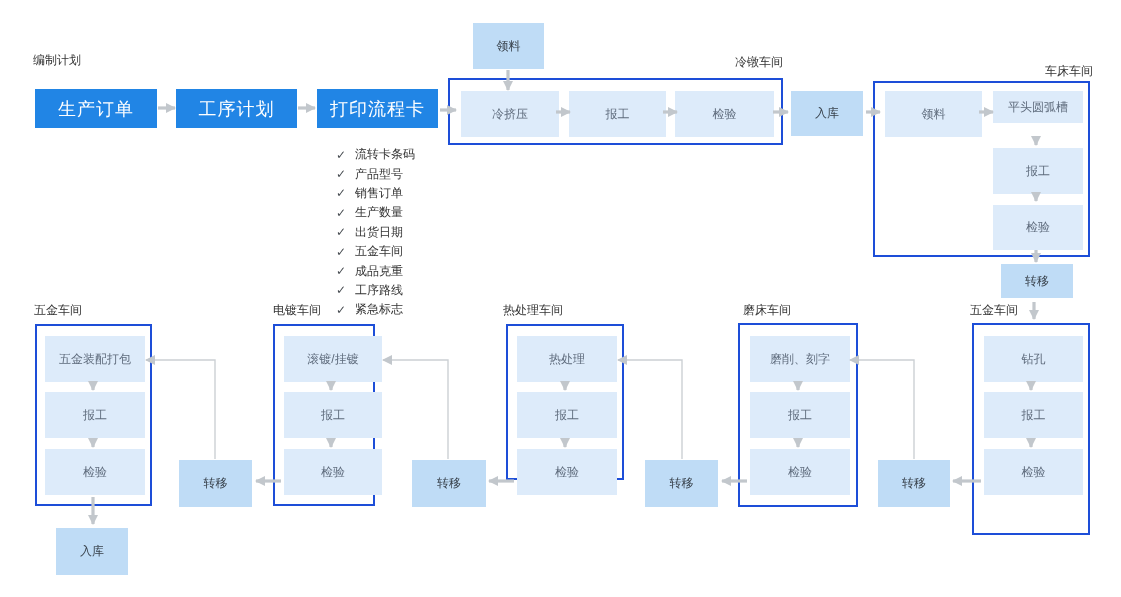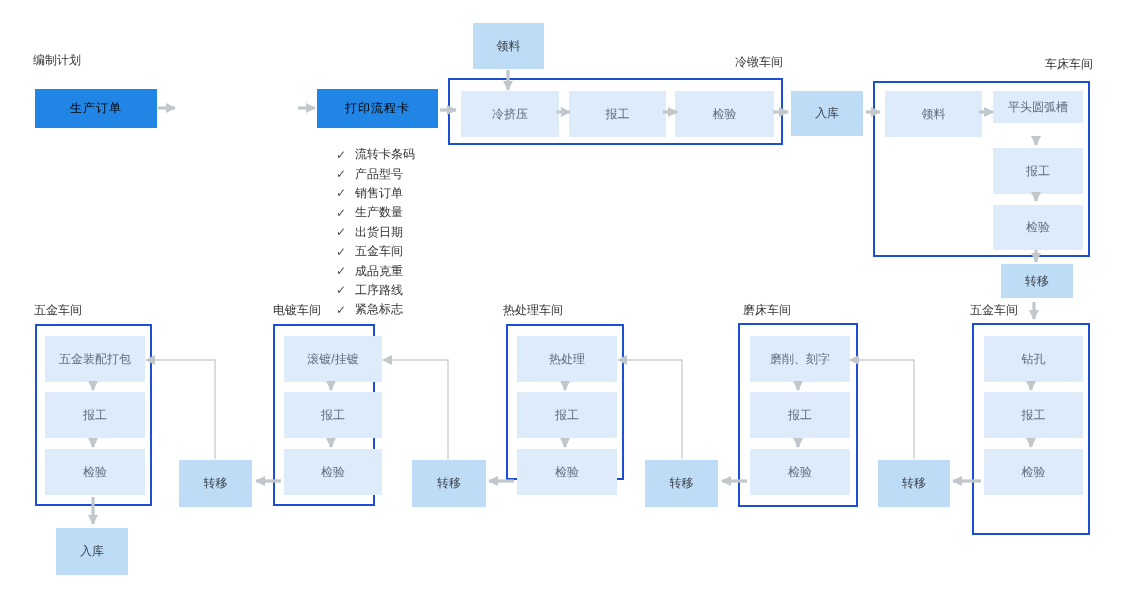"车床车间" div.lbl { top: 57px -> 64px }
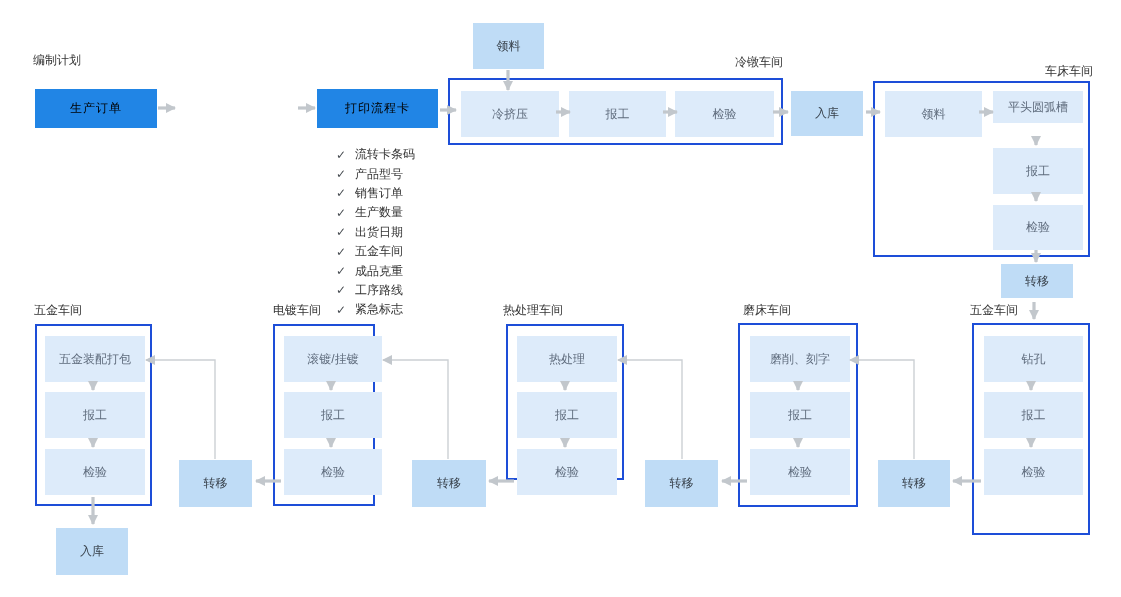"生产订单" .bpri { color: #000000 -> #ffffff; font-size: 12px -> 18px }
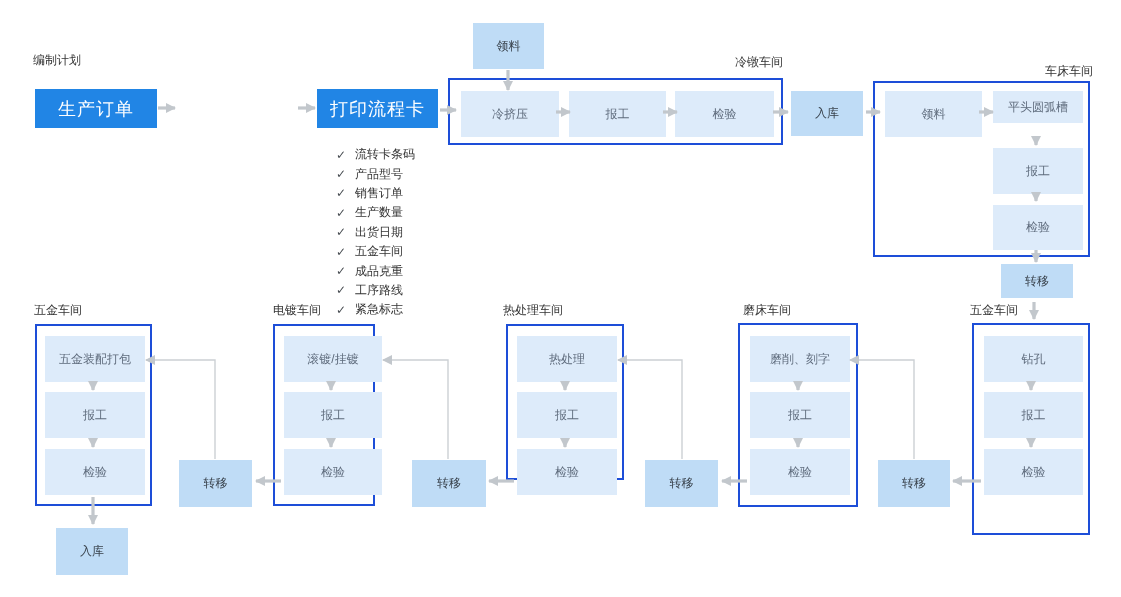"工序计划" div.bpri { html: none -> <div>工序计划</div> }
